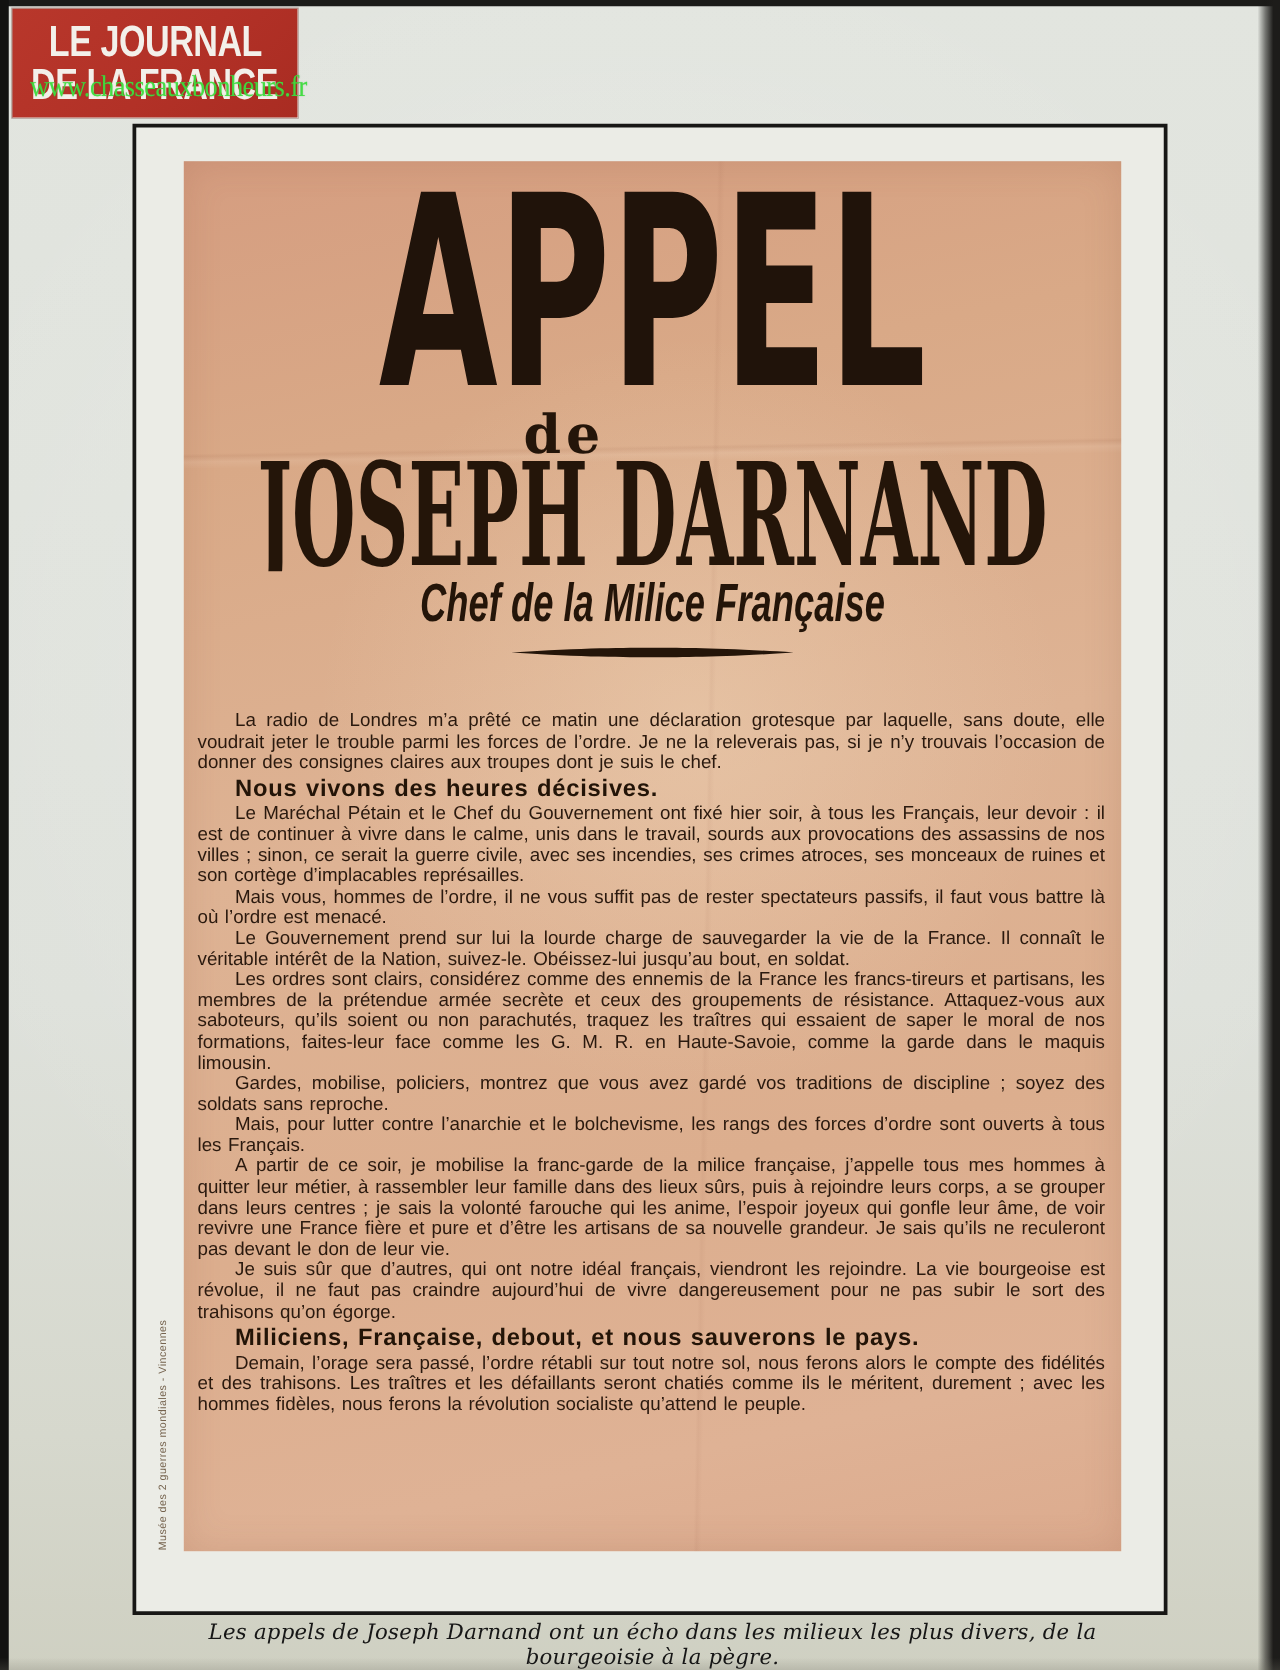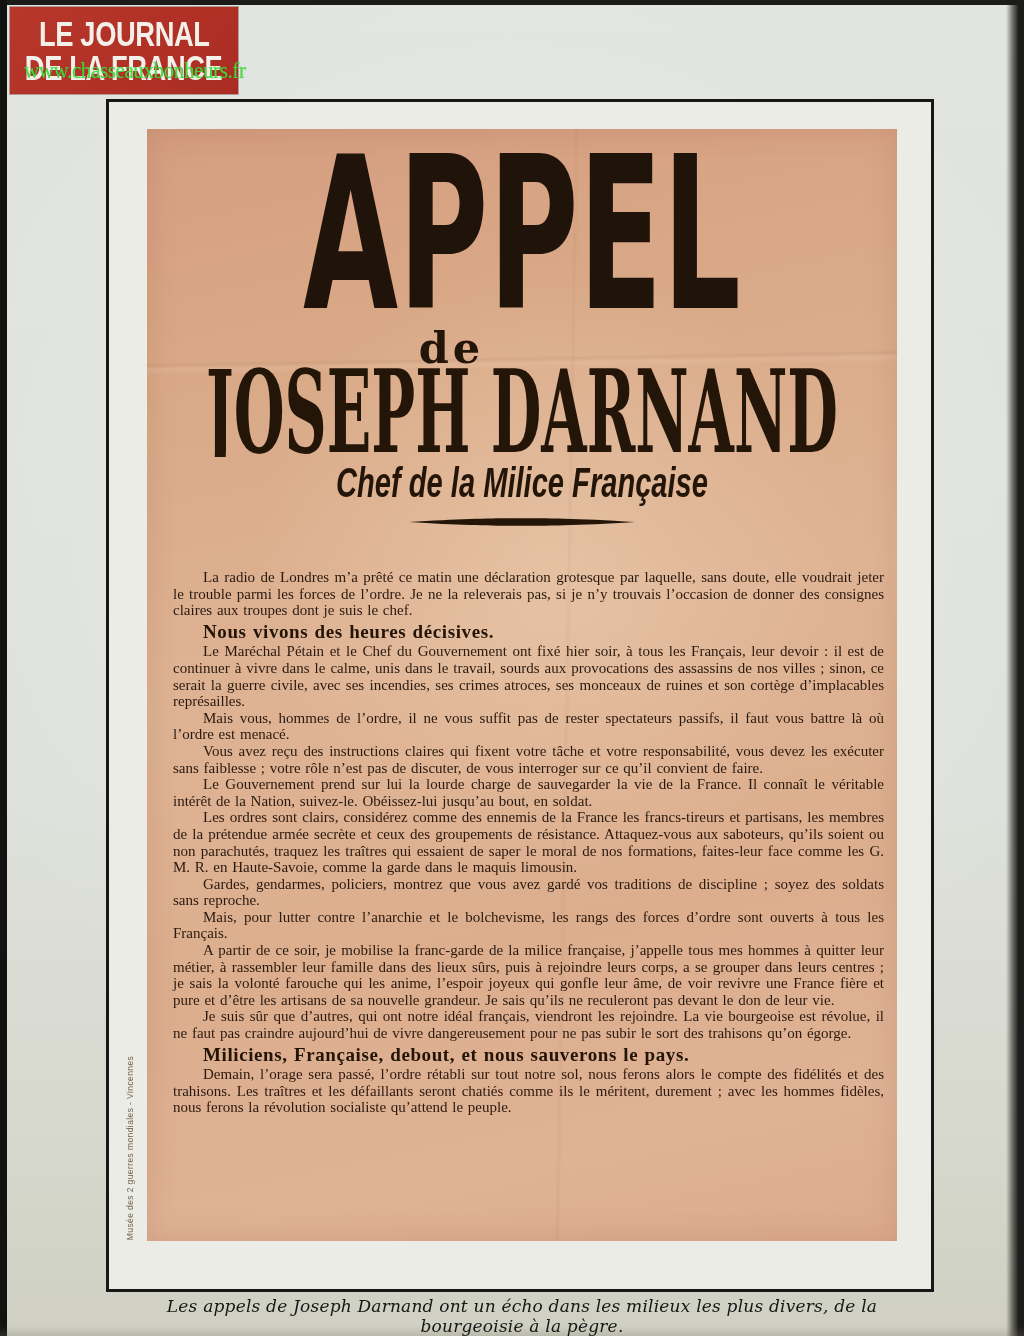"La radio de Londres m’a" .poster-body { font-family: Liberation Serif, serif -> Liberation Sans, sans-serif; margin-left: 15px -> none }
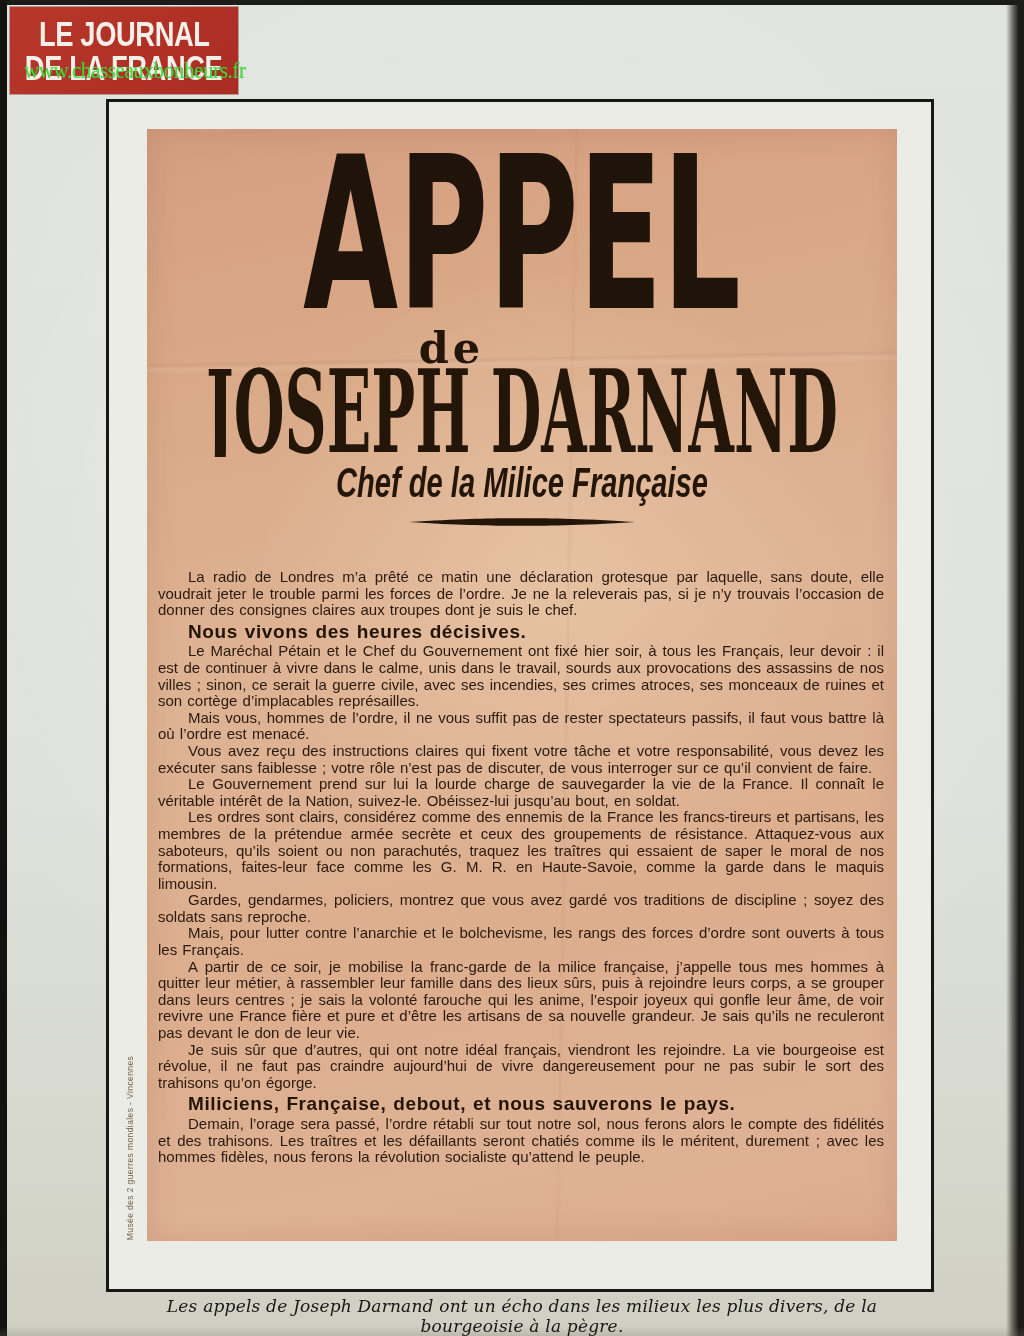"Vous avez reçu des instructions" p.poster-para { html: <p>Vous avez reçu des instructions claires qui fixent votre tâche et votre responsabilité, vous devez les exécuter sans faiblesse ; votre rôle n’est pas de discuter, de vous interroger sur ce qu’il convient de faire.</p> -> none }
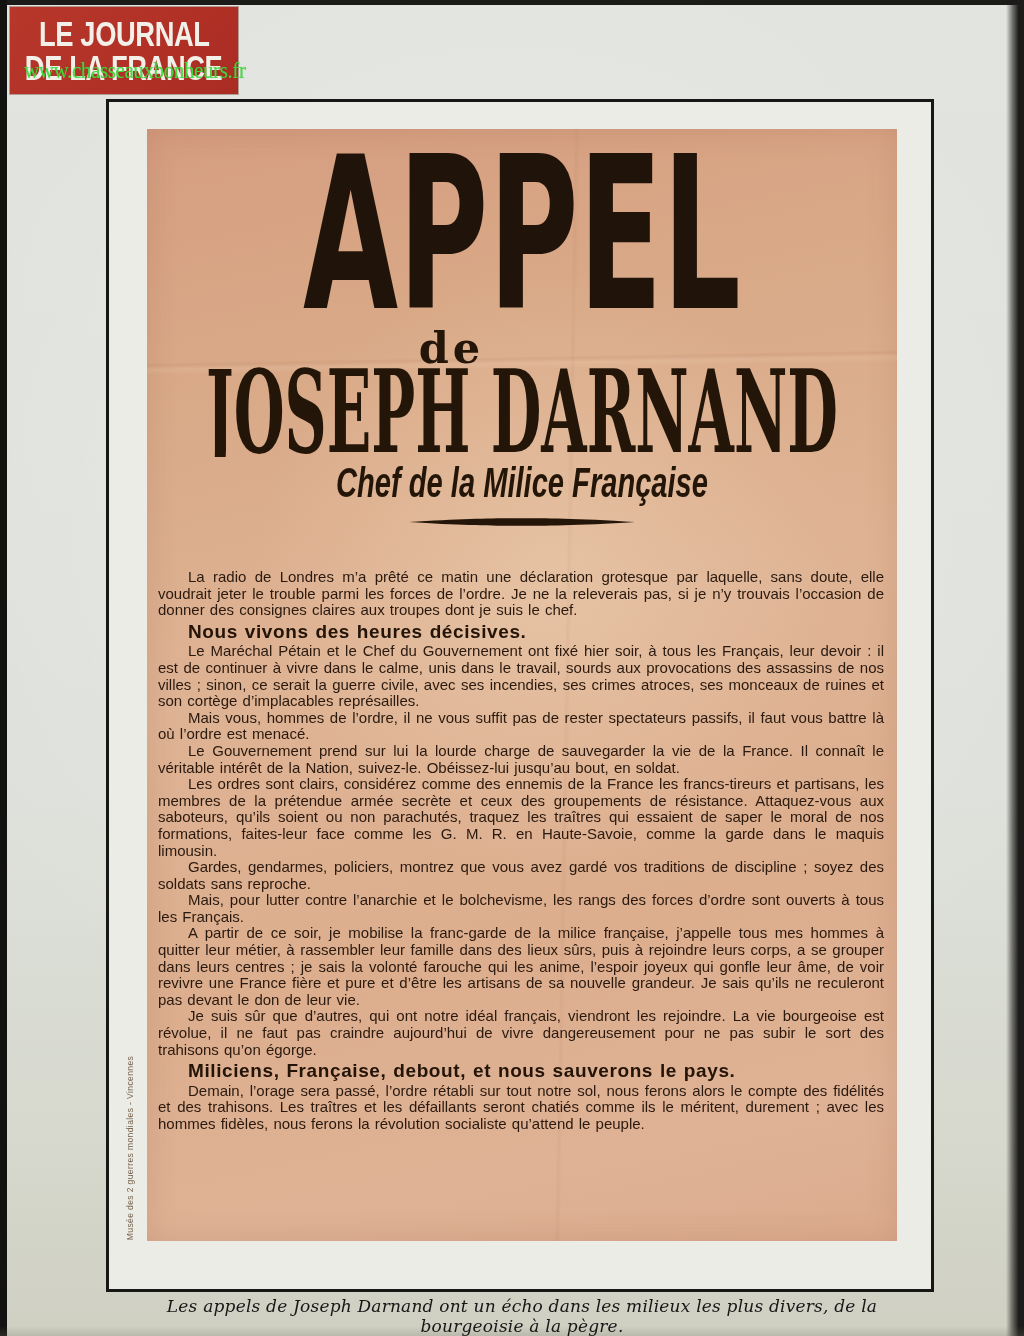"Gardes, gendarmes, policiers, montrez" p.poster-para { text: gendarmes -> mobilise }
